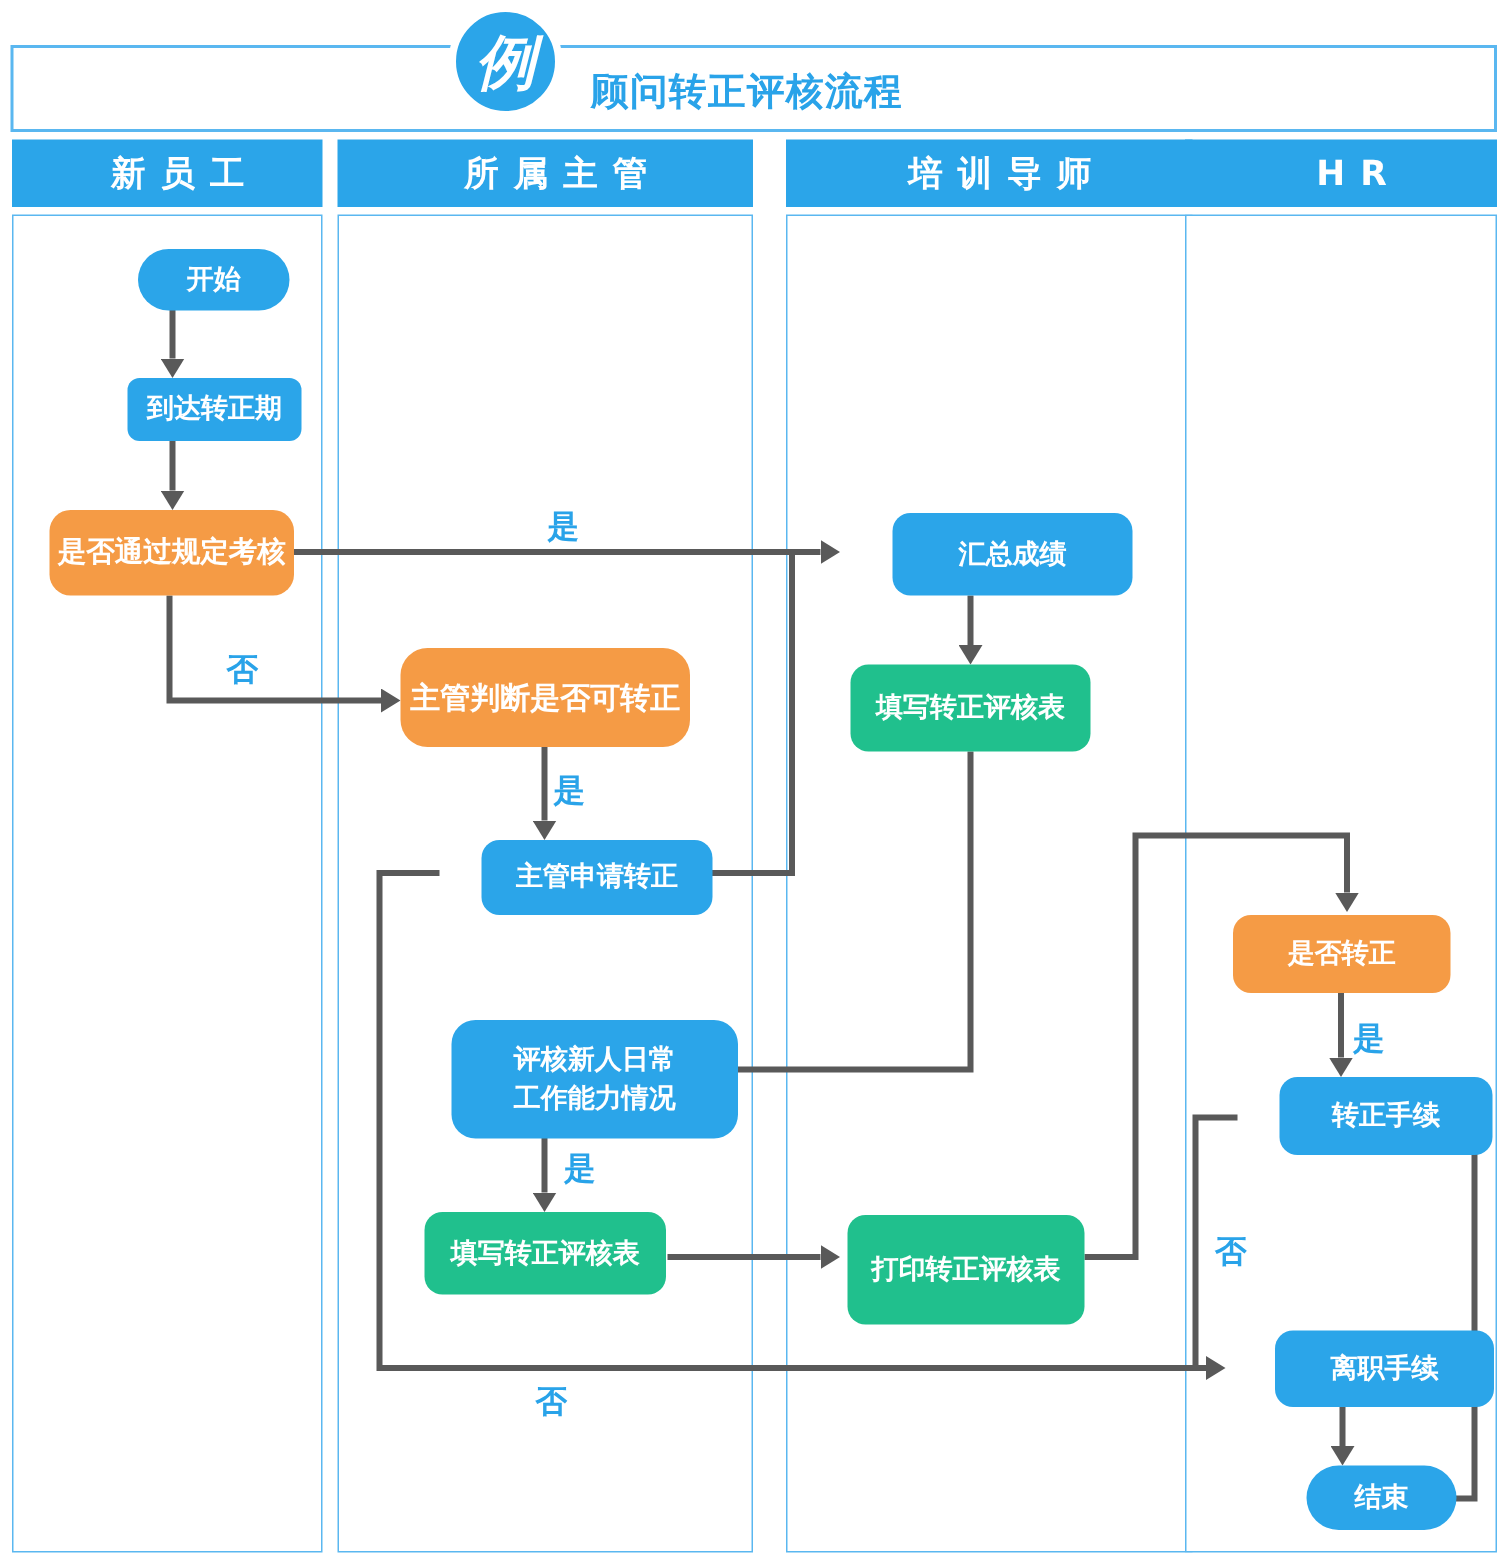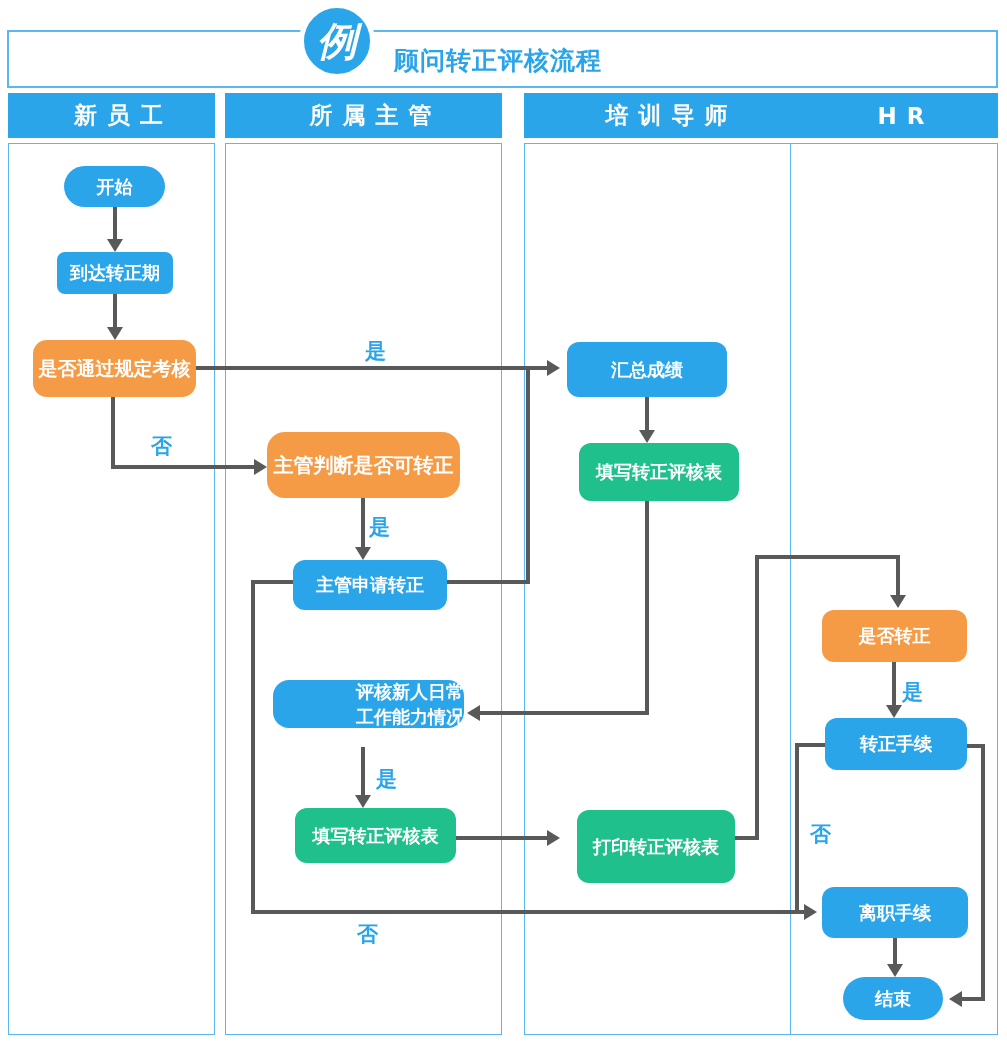"开始" .blue { margin-left: none -> 28px }
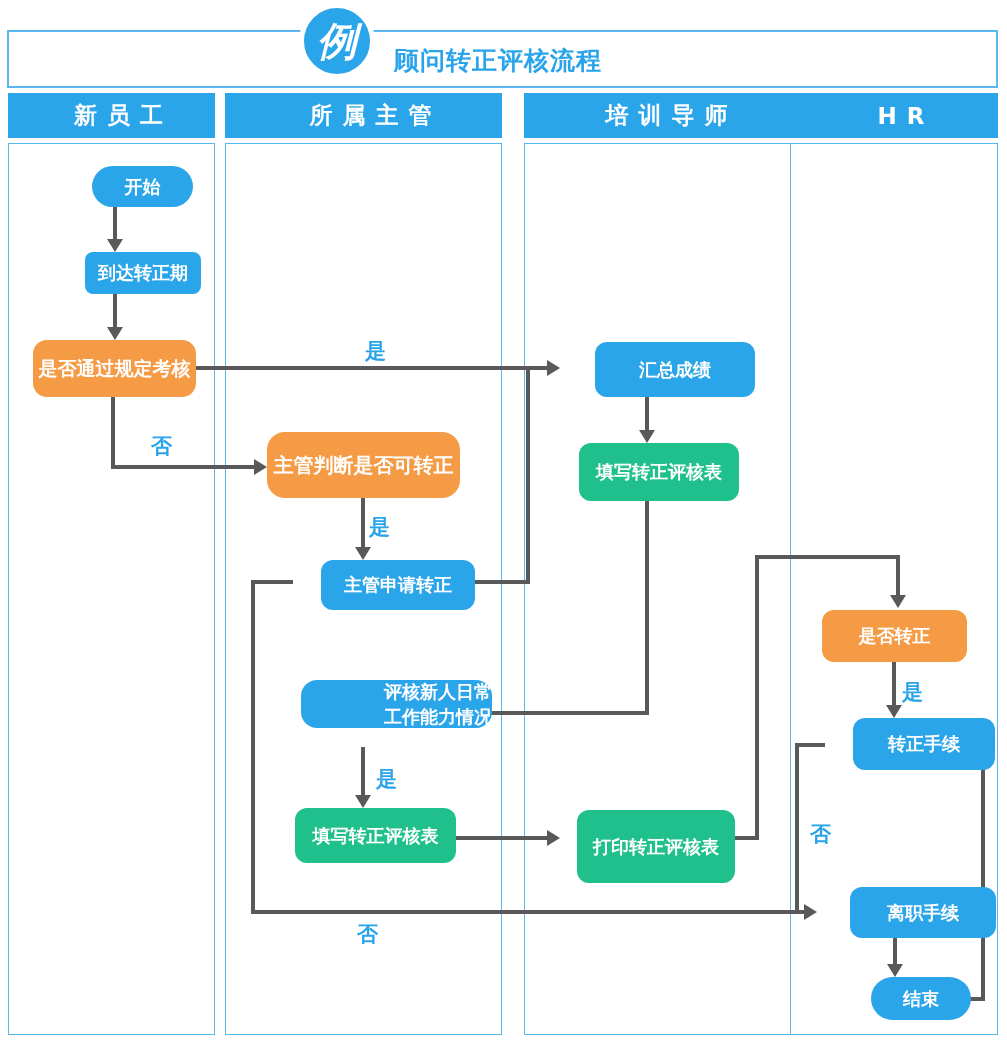"填写转正评核表" .green { margin-left: 12px -> none }
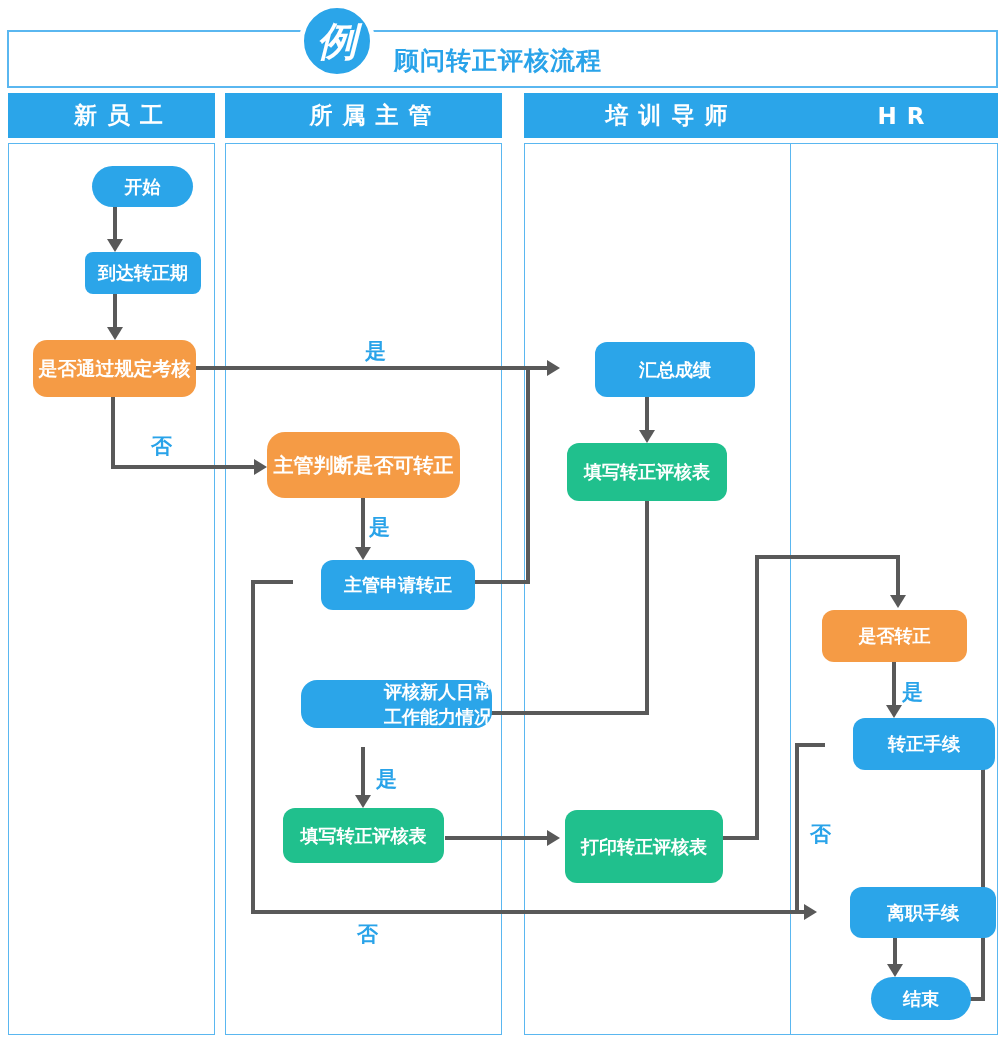"评核新人日常" div.node { align-items: flex-end -> none; height: 48px -> 79px }
